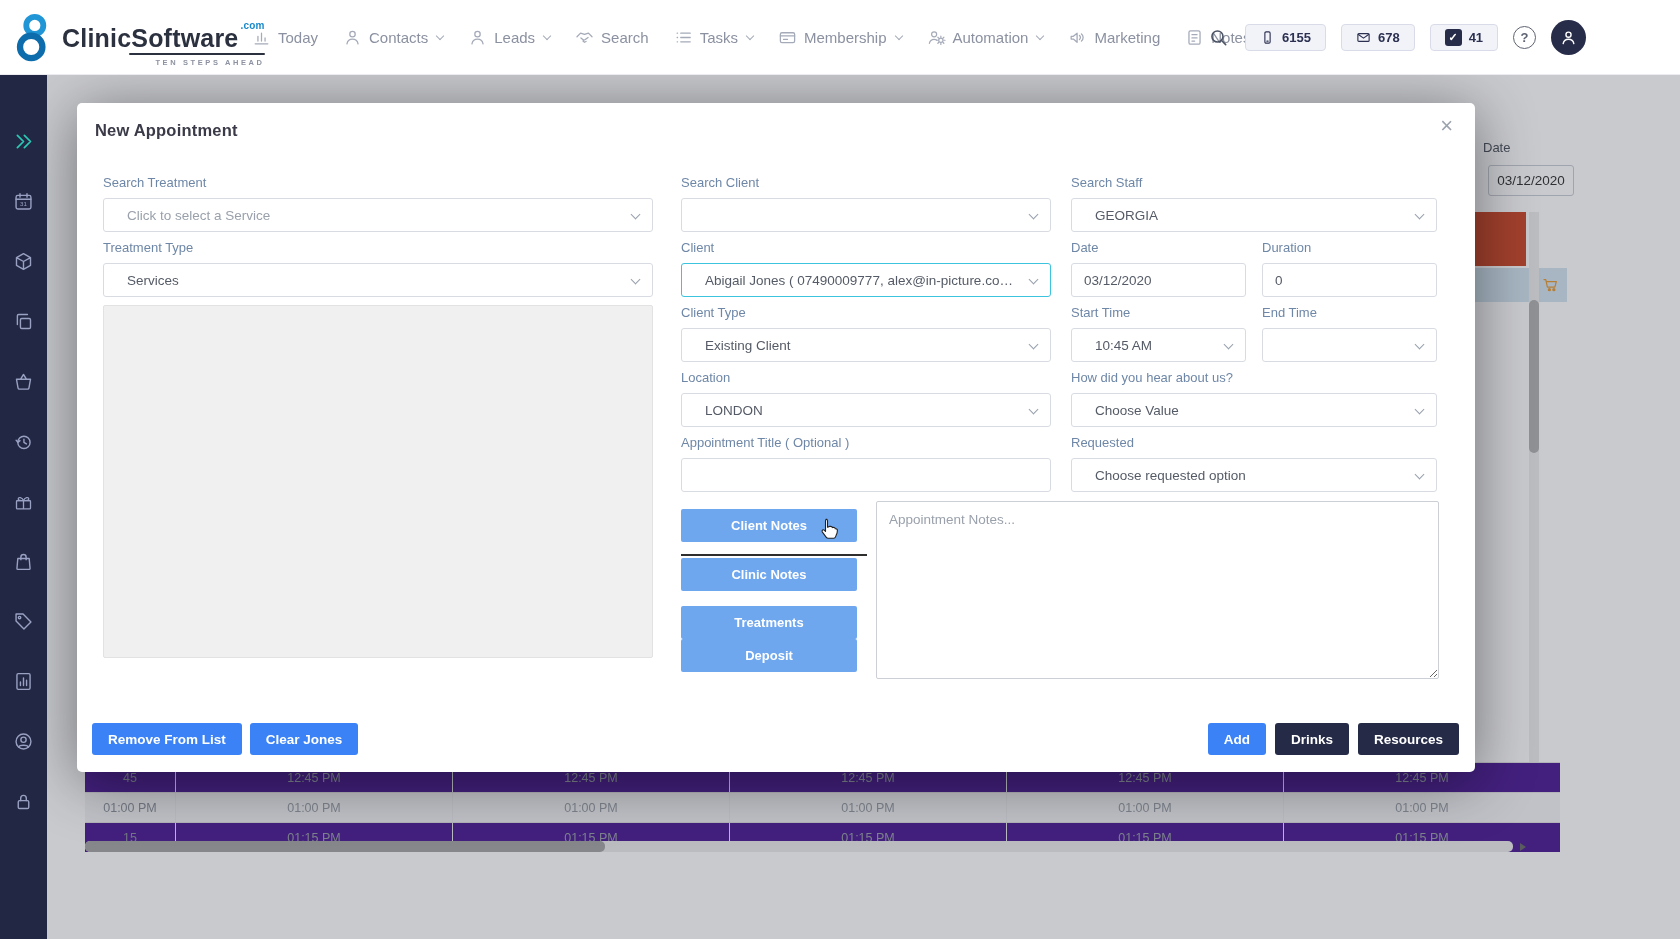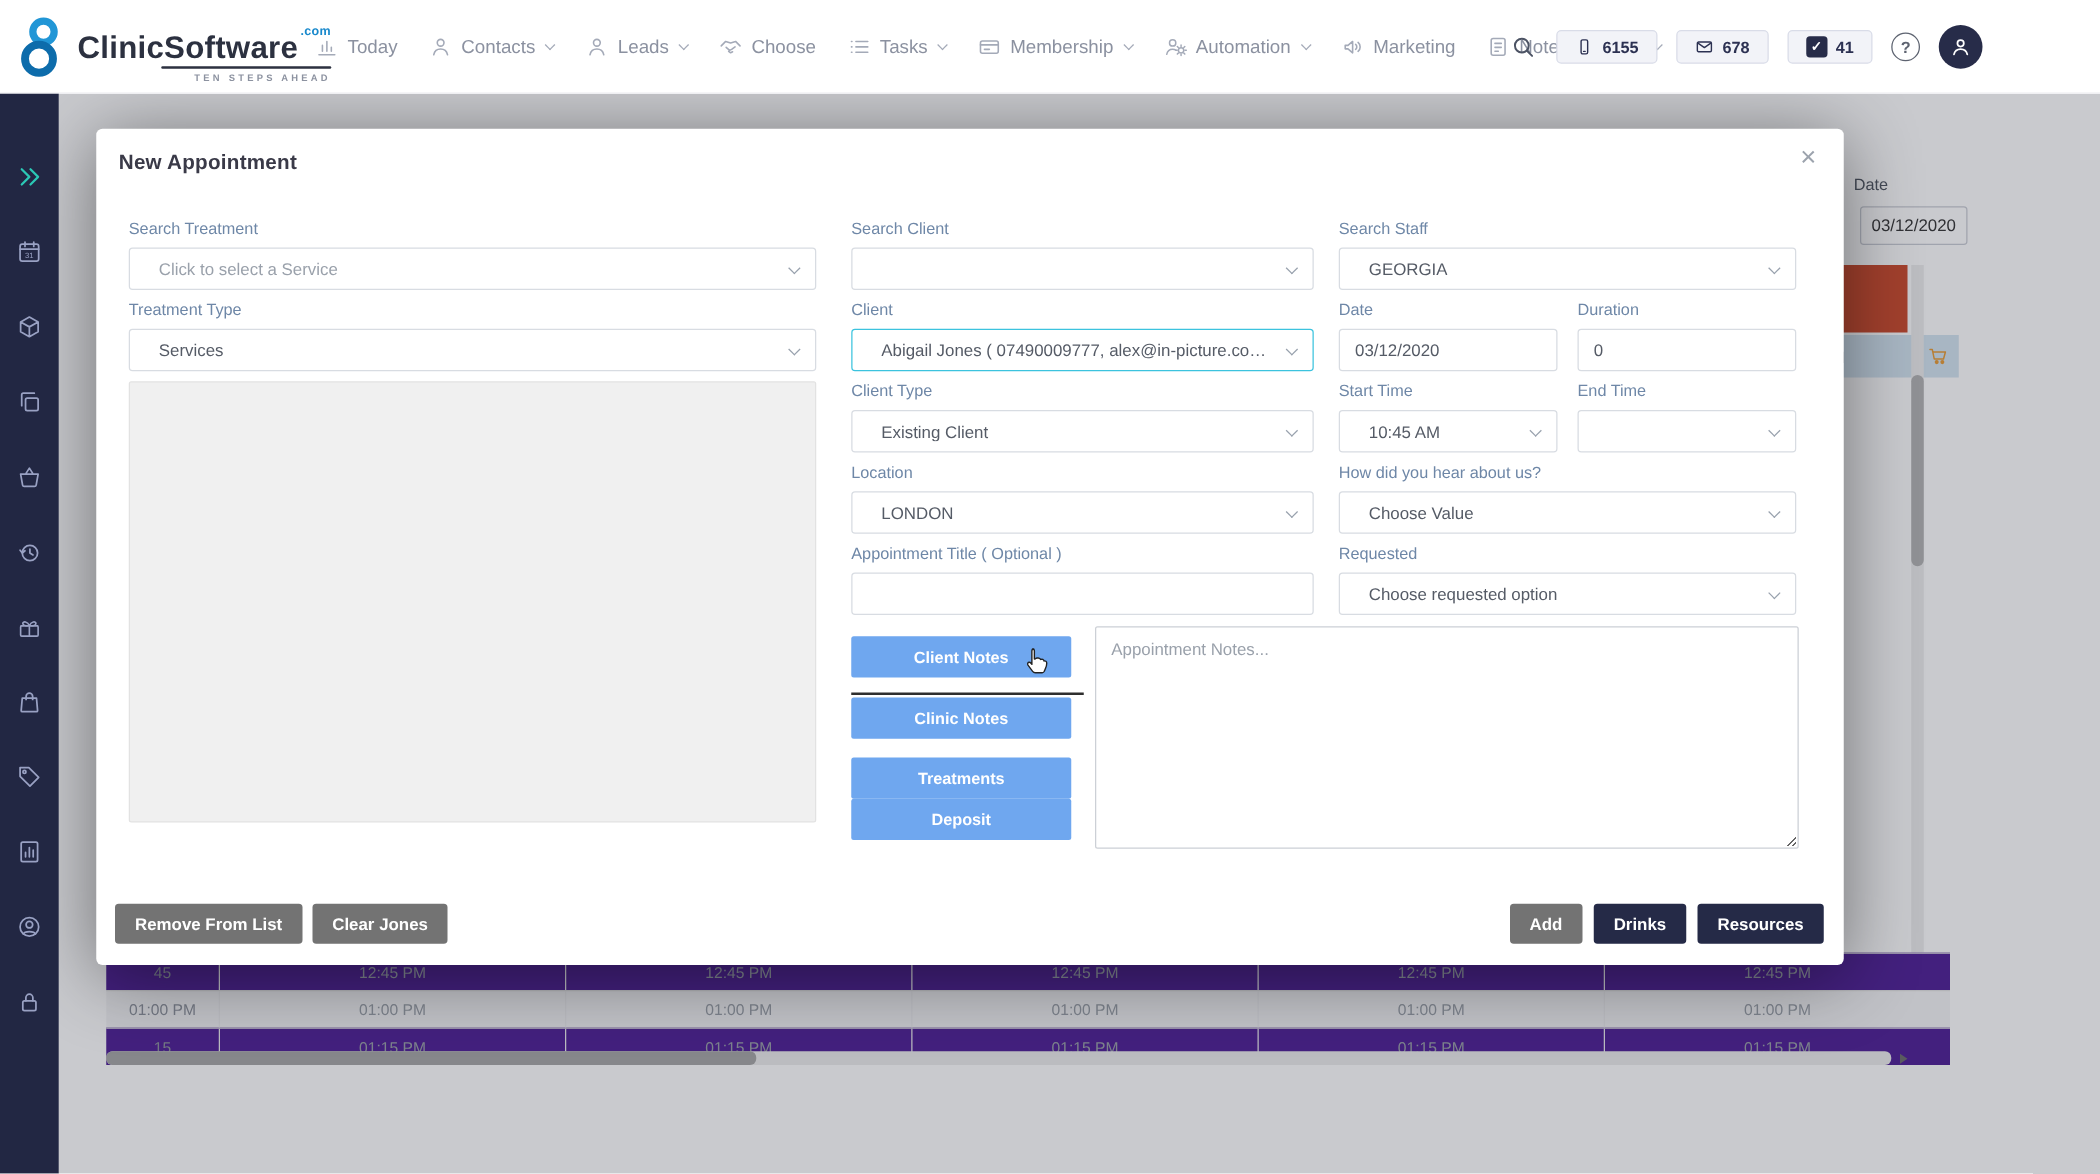"Choose" span { text: Choose -> Search }
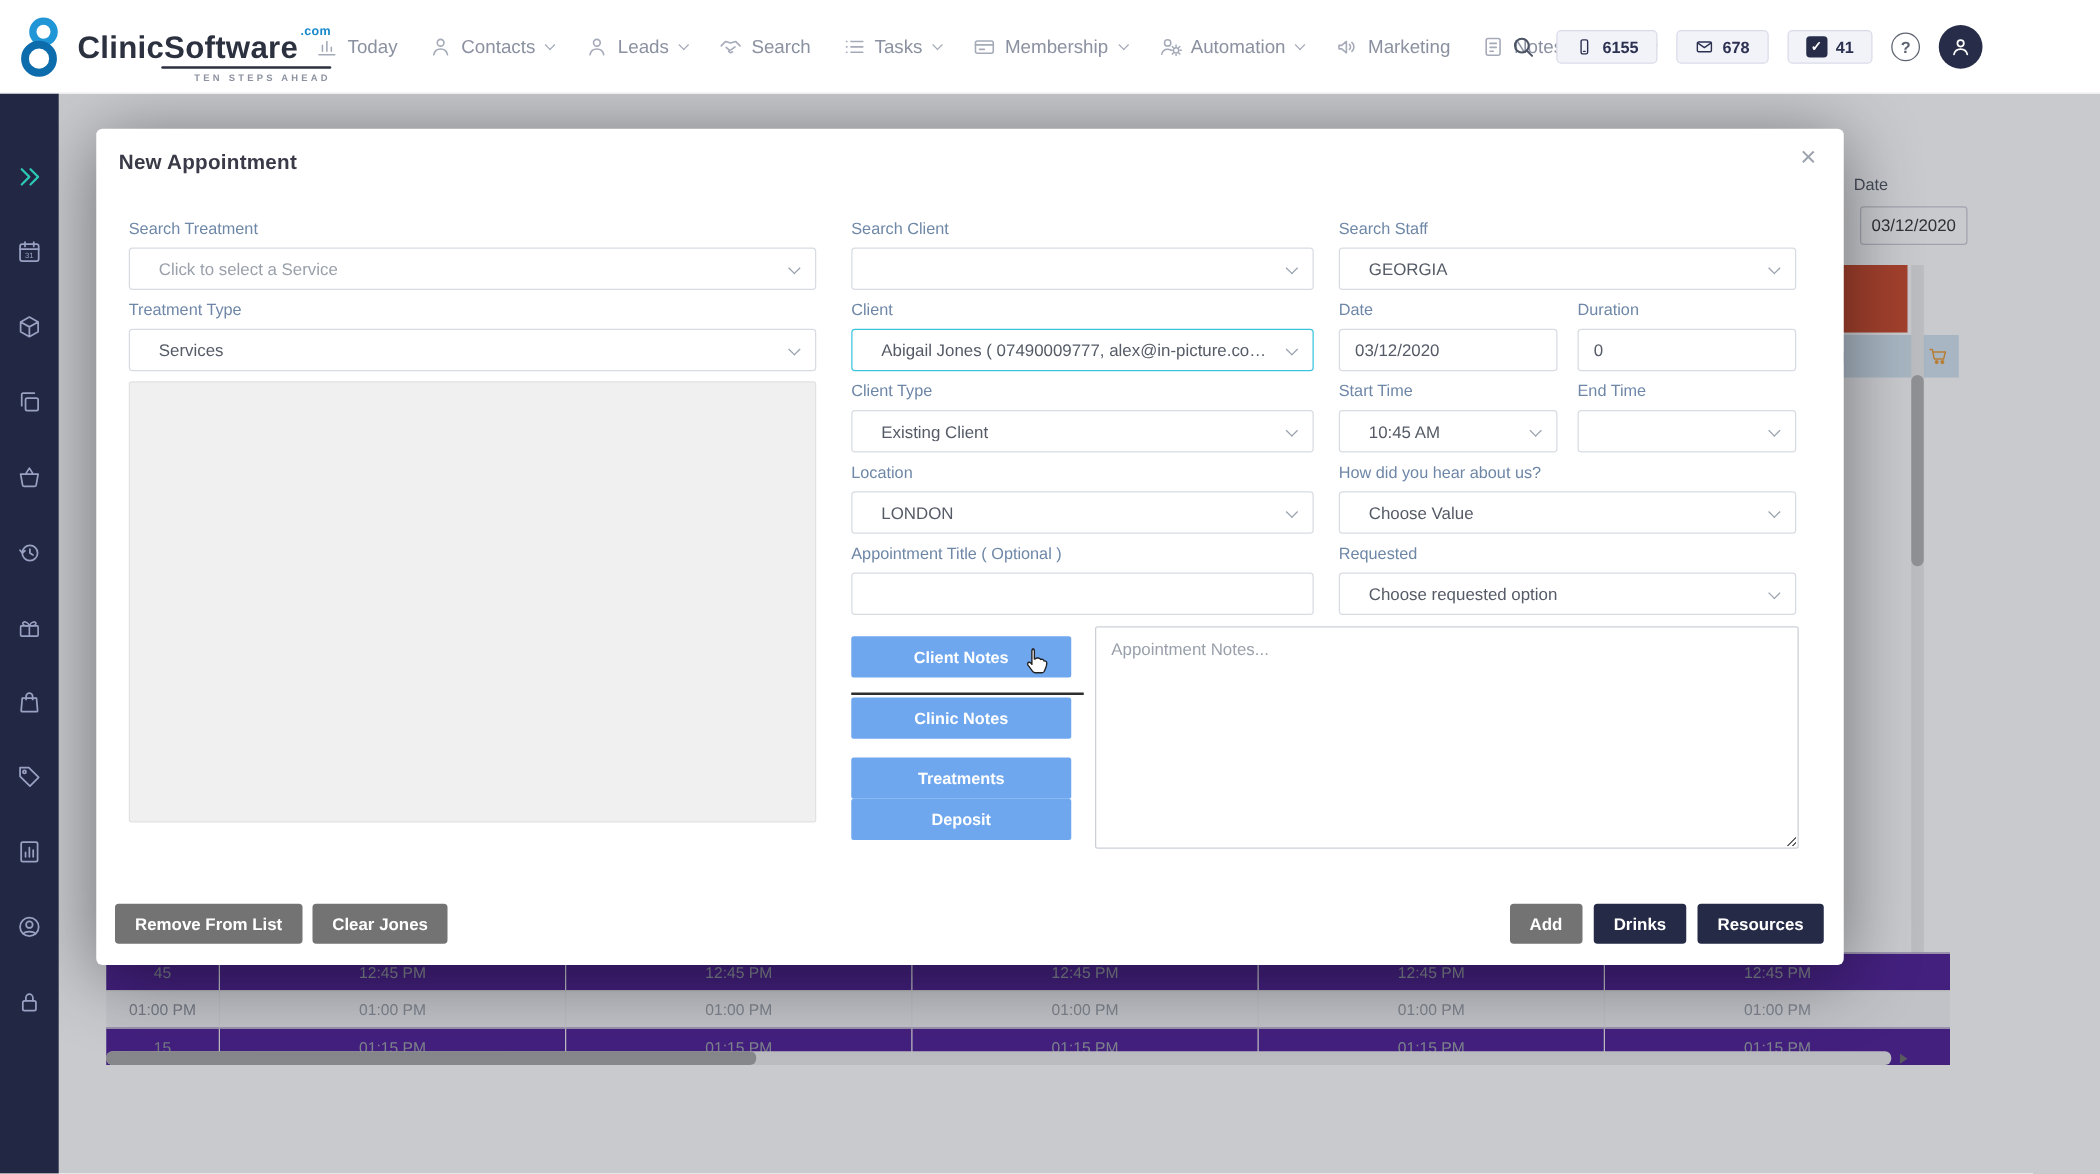"Remove From List" .btn-teal { background: #737373 -> #3b82f6 }
